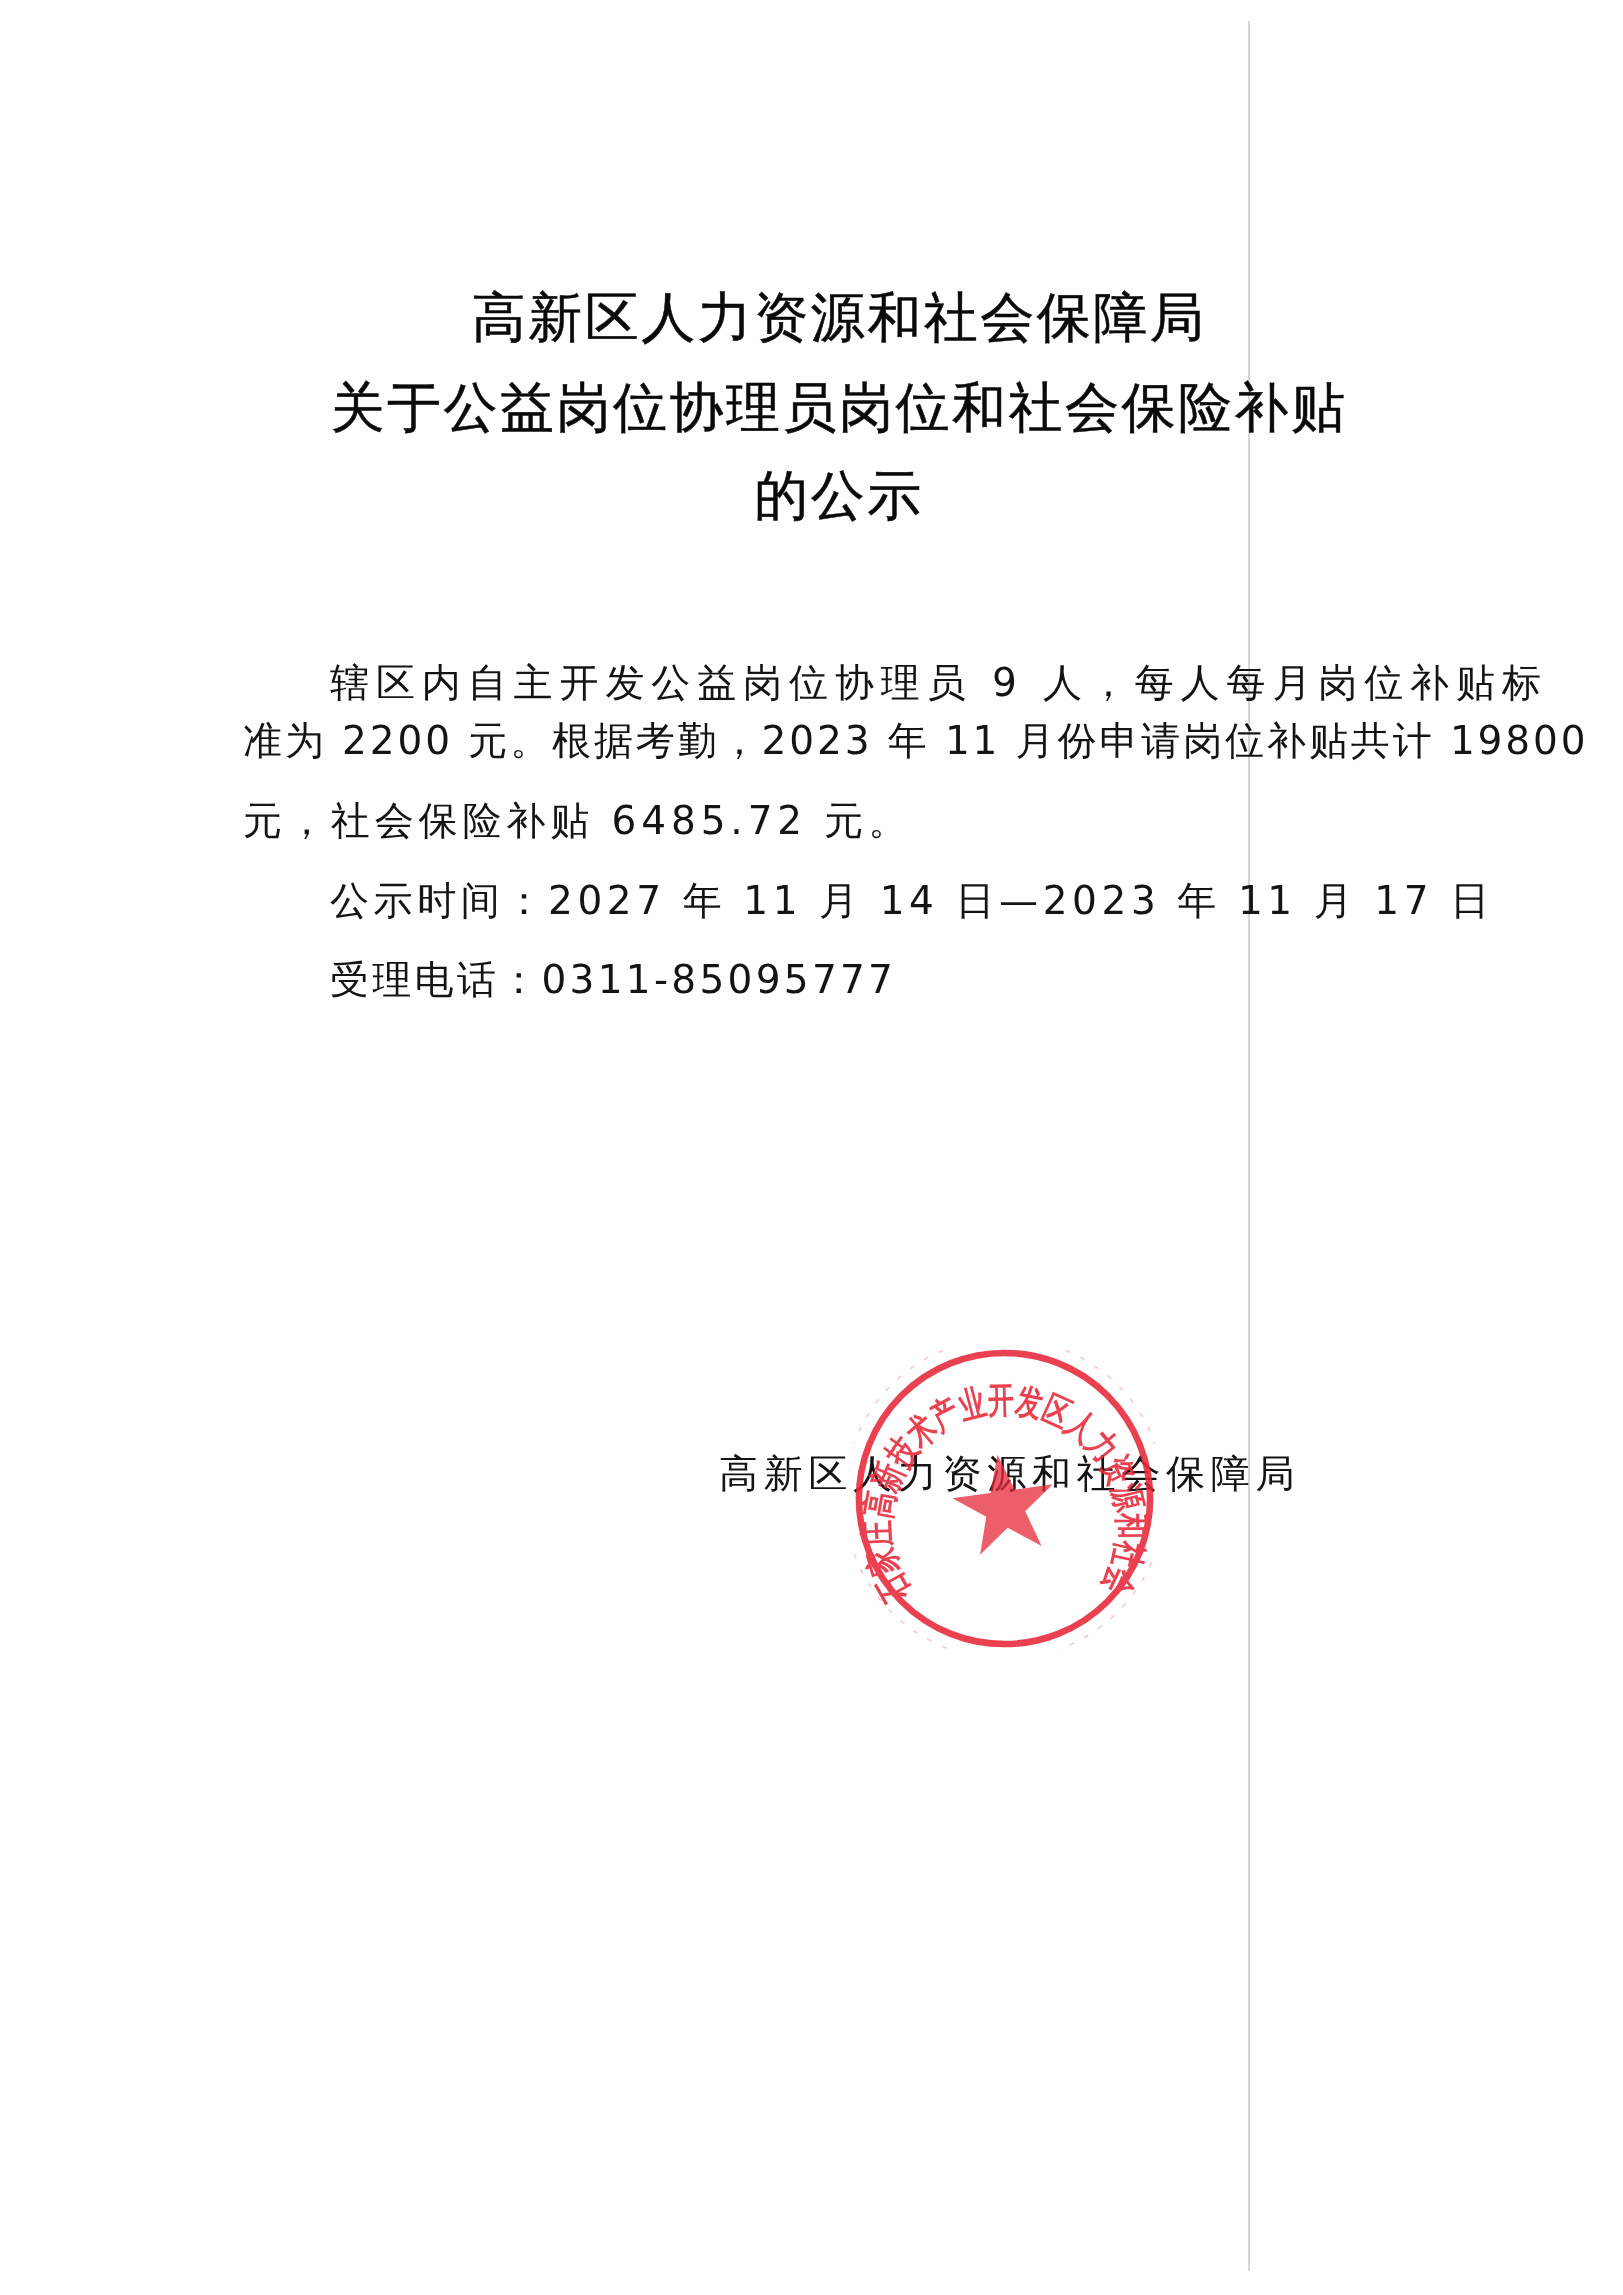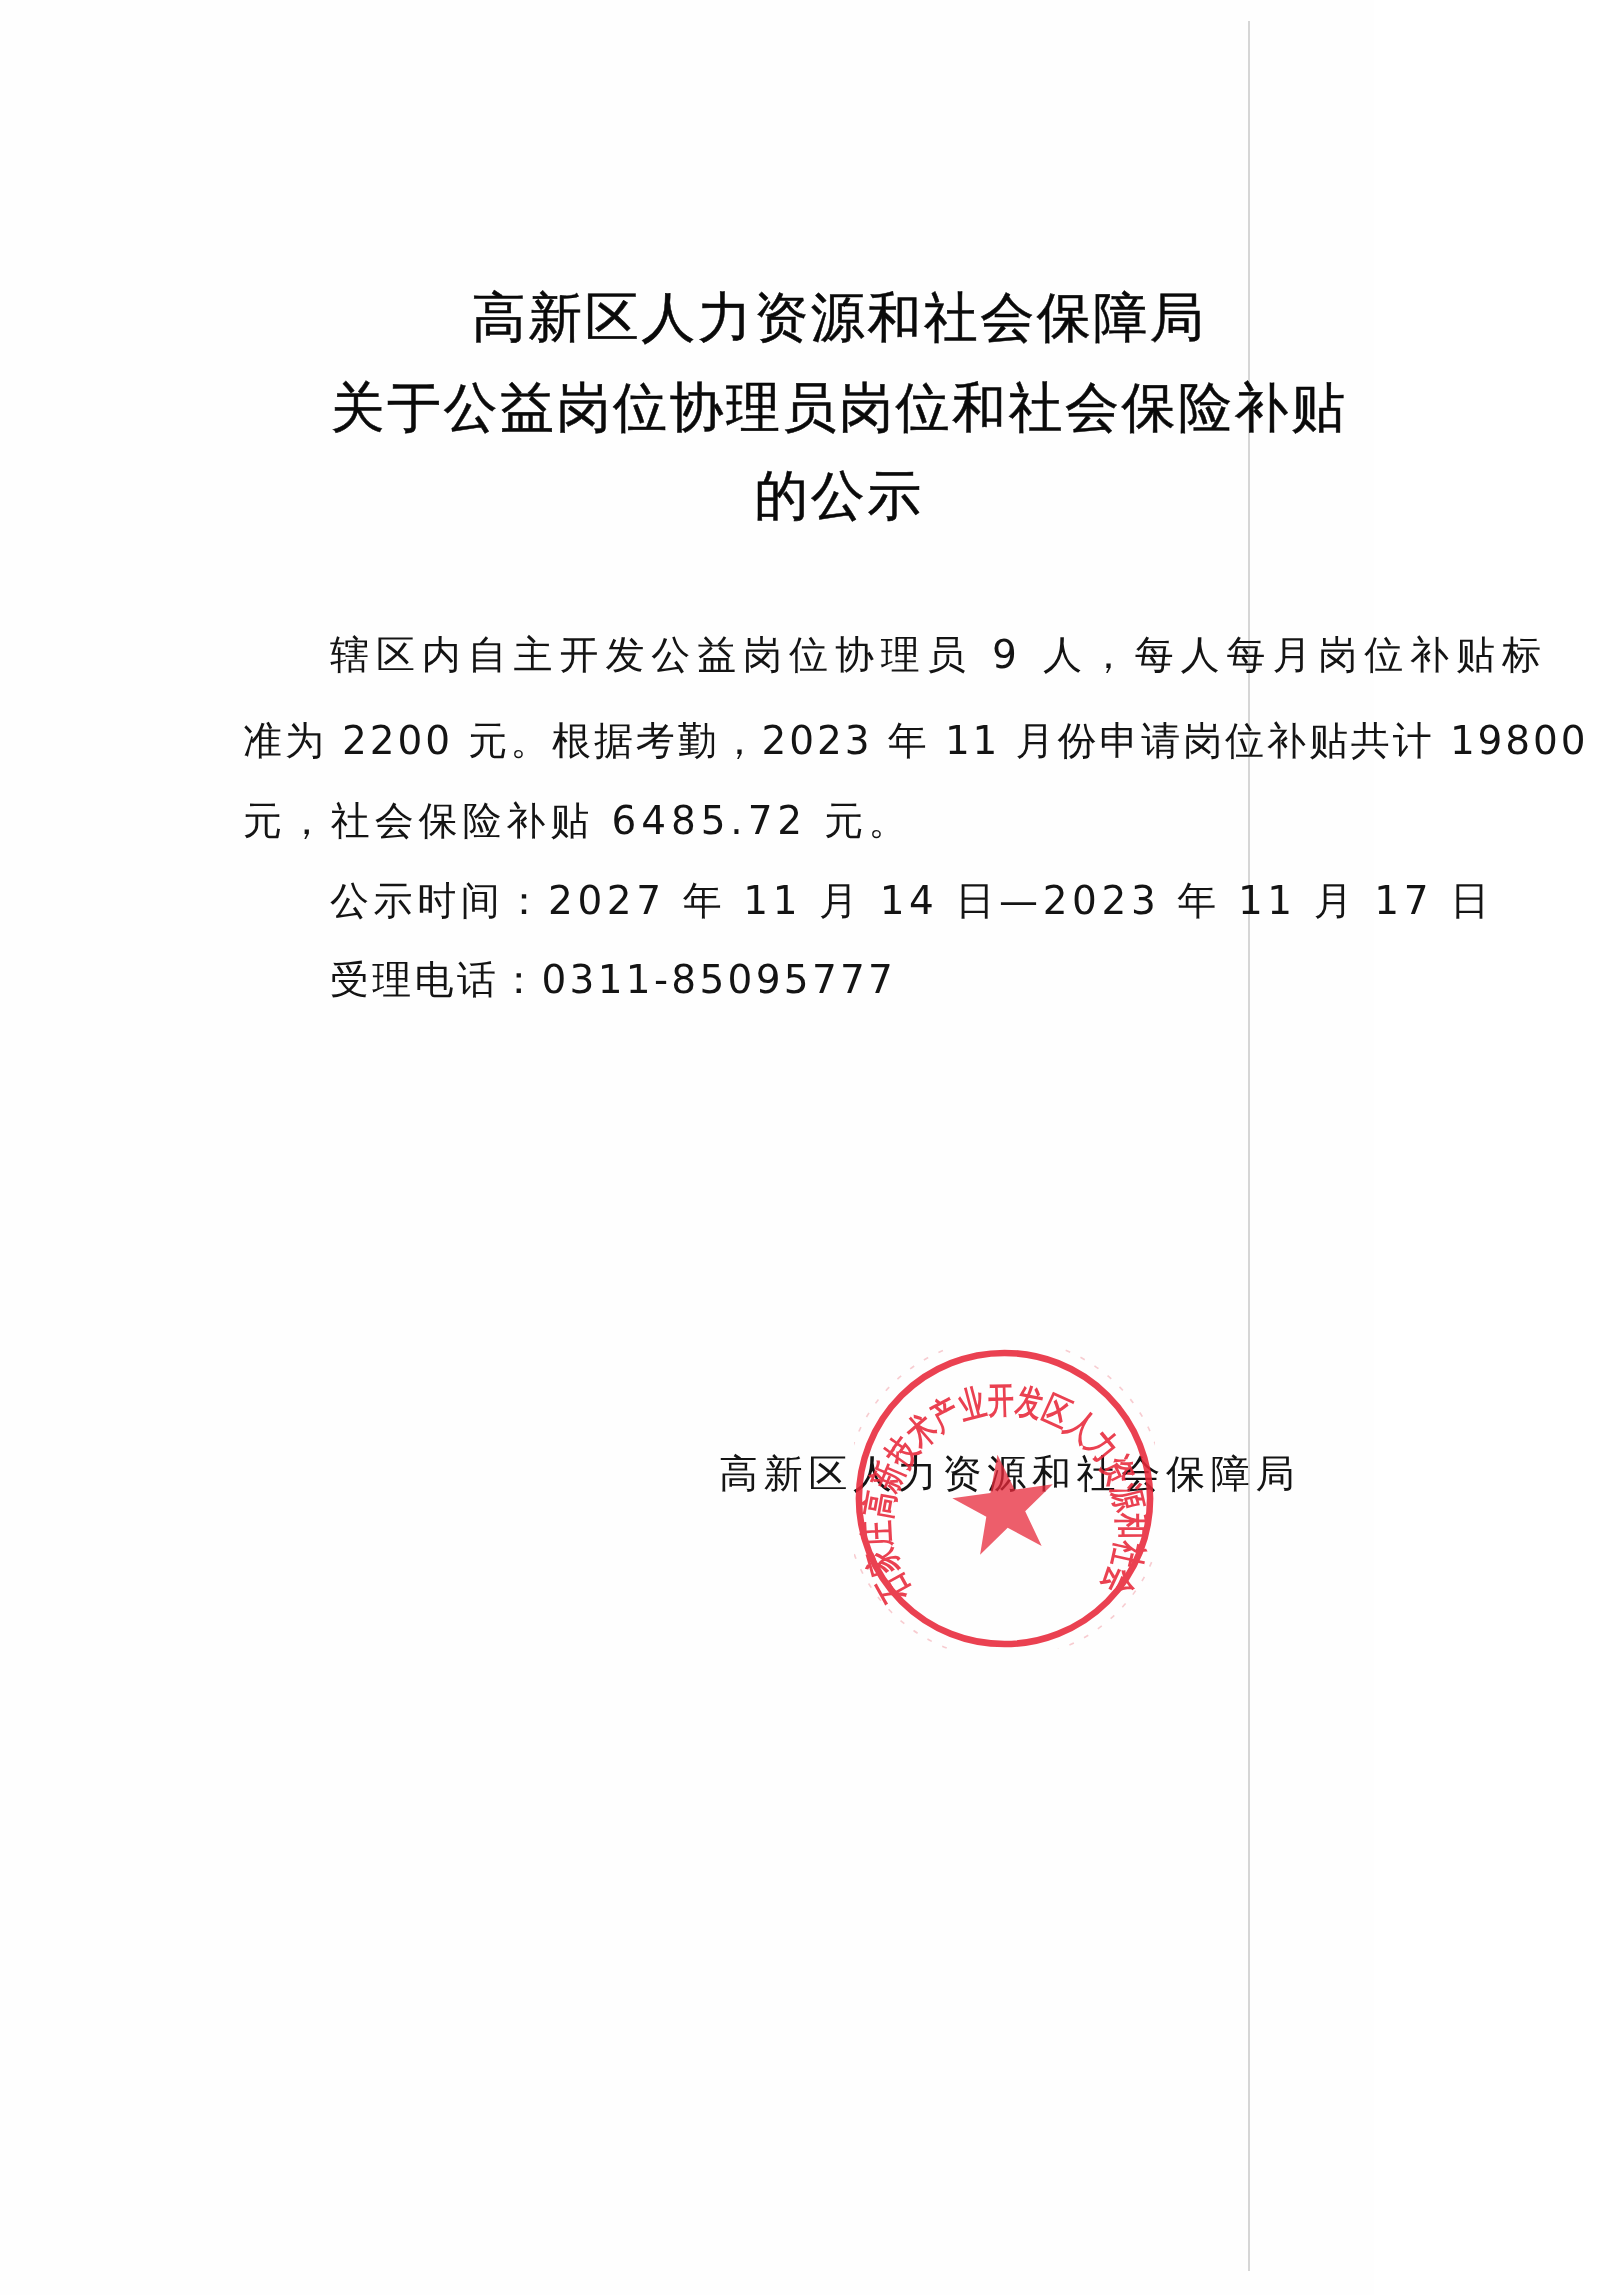"辖区内自主开发公益岗位协理员 9 人，每人每月岗位补贴标" .p1 { top: 628px -> 656px }
